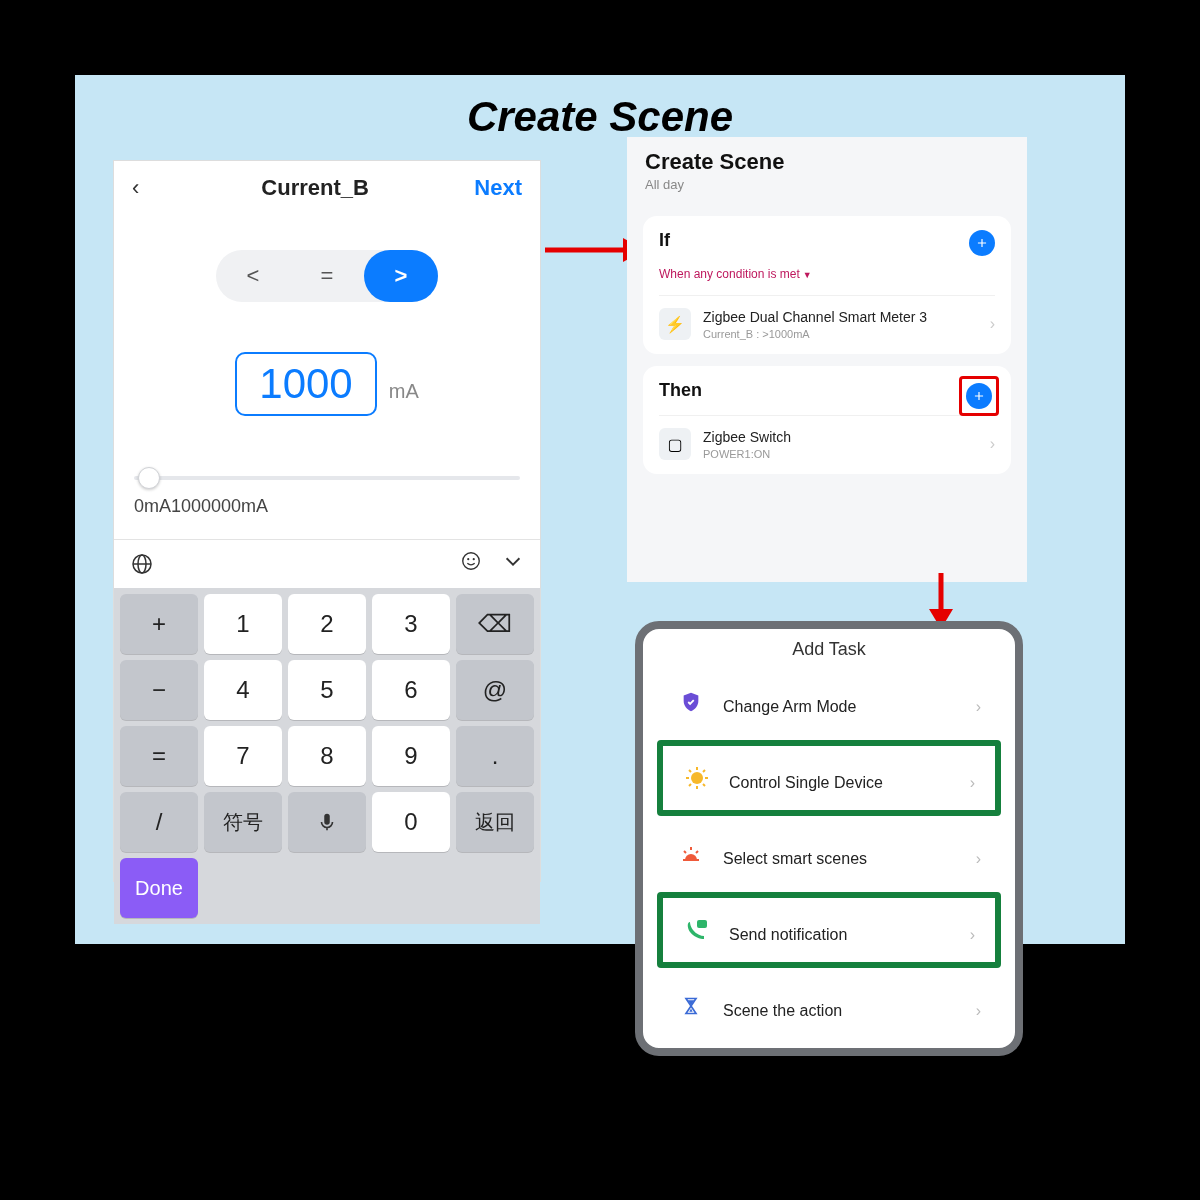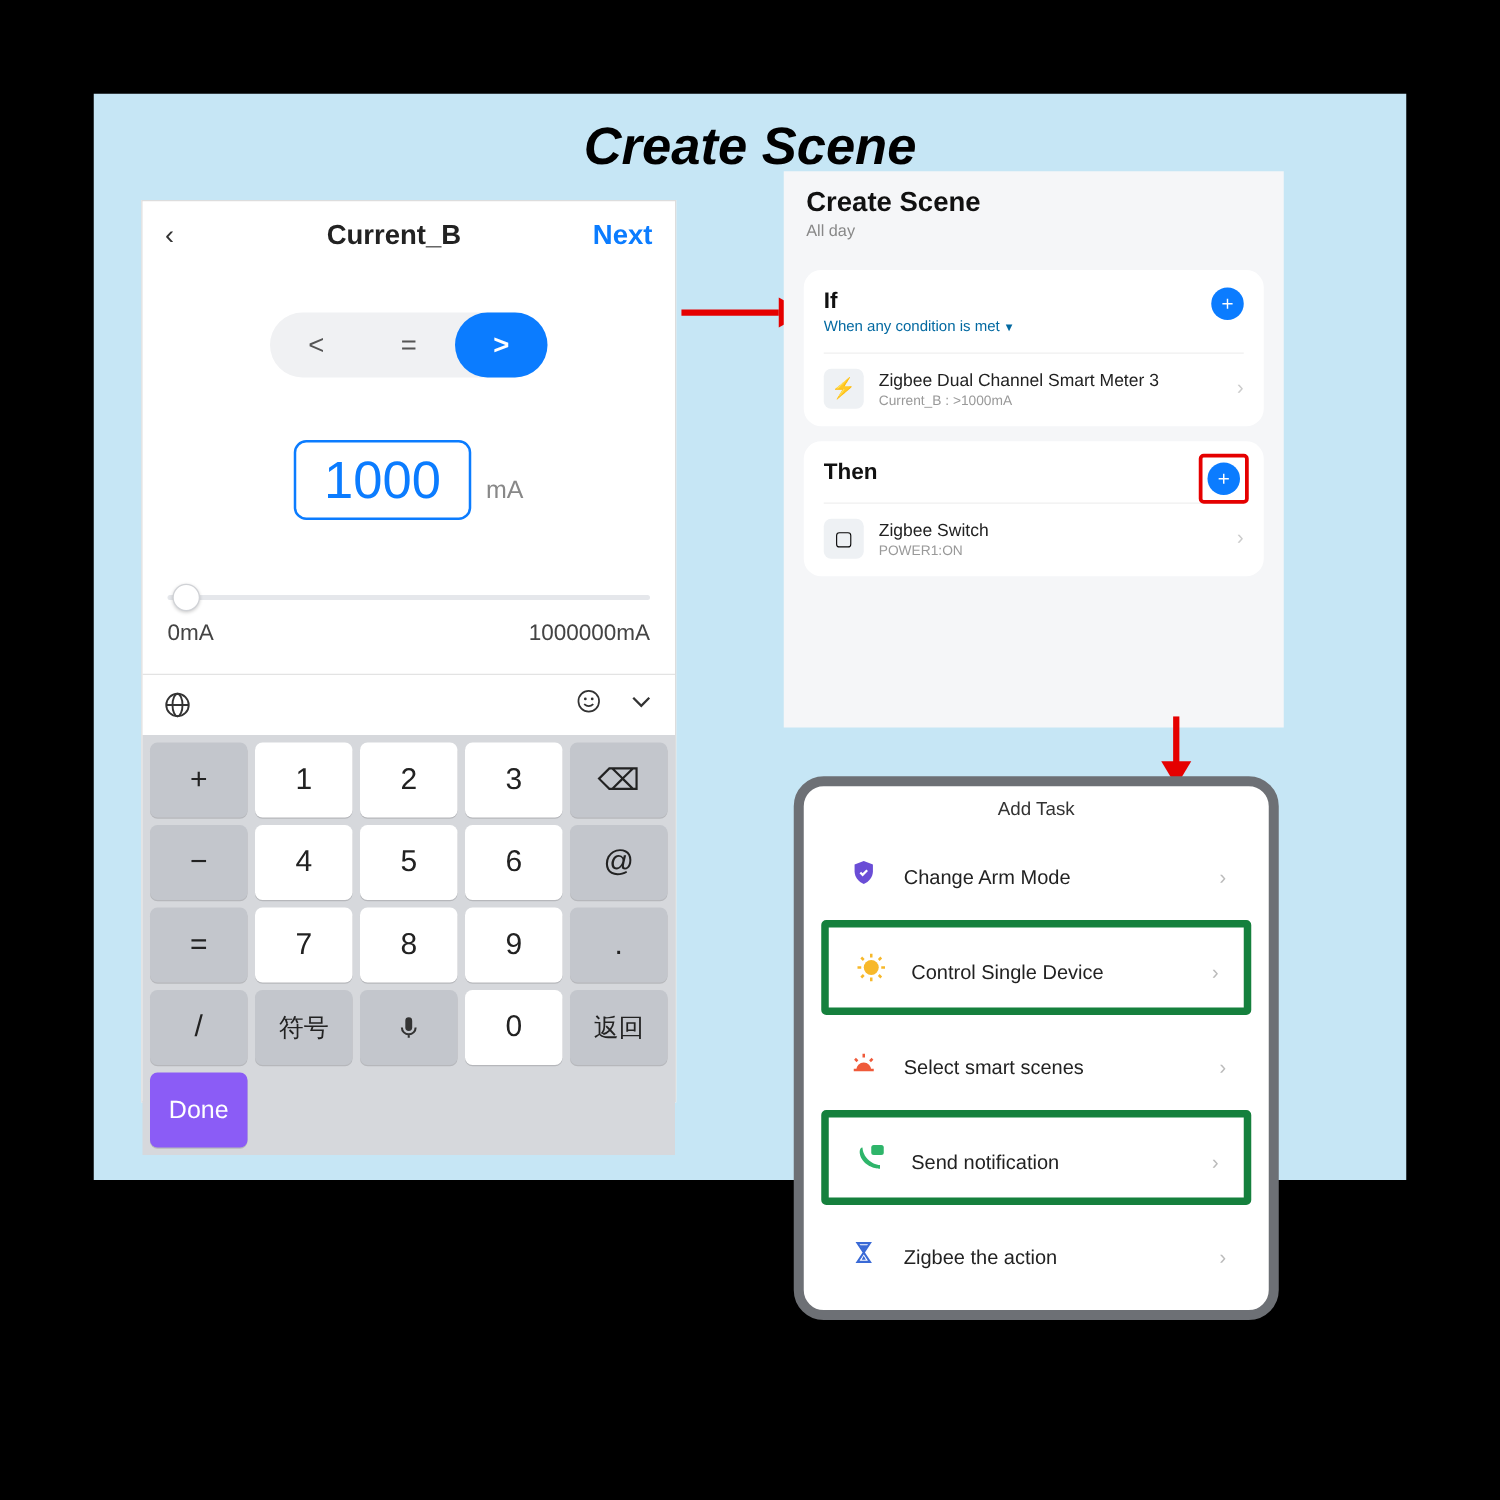"When any condition is met" .sp-cond { color: #0369a1 -> #be185d; margin-top: 3px -> 16px }
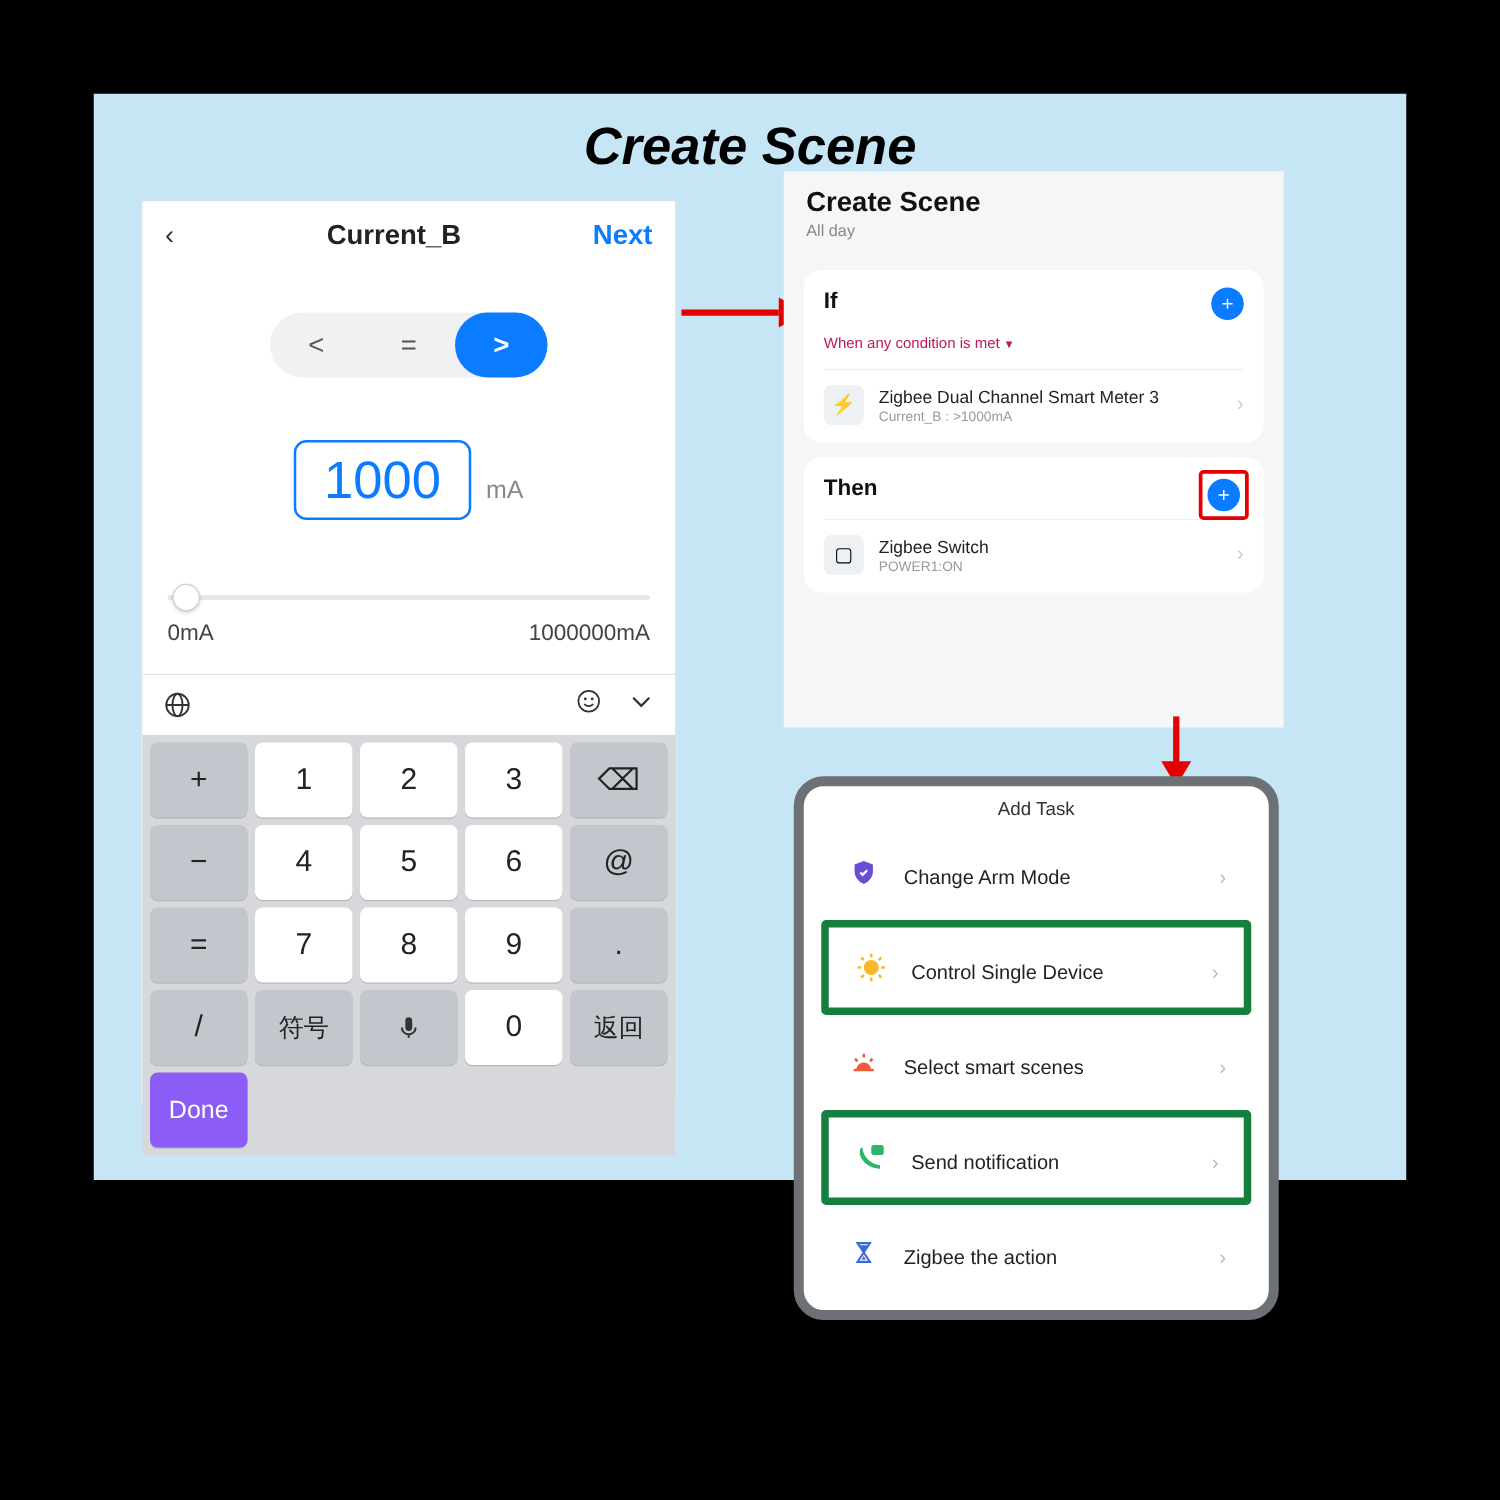"0mA" .range-labels { justify-content: space-between -> none }
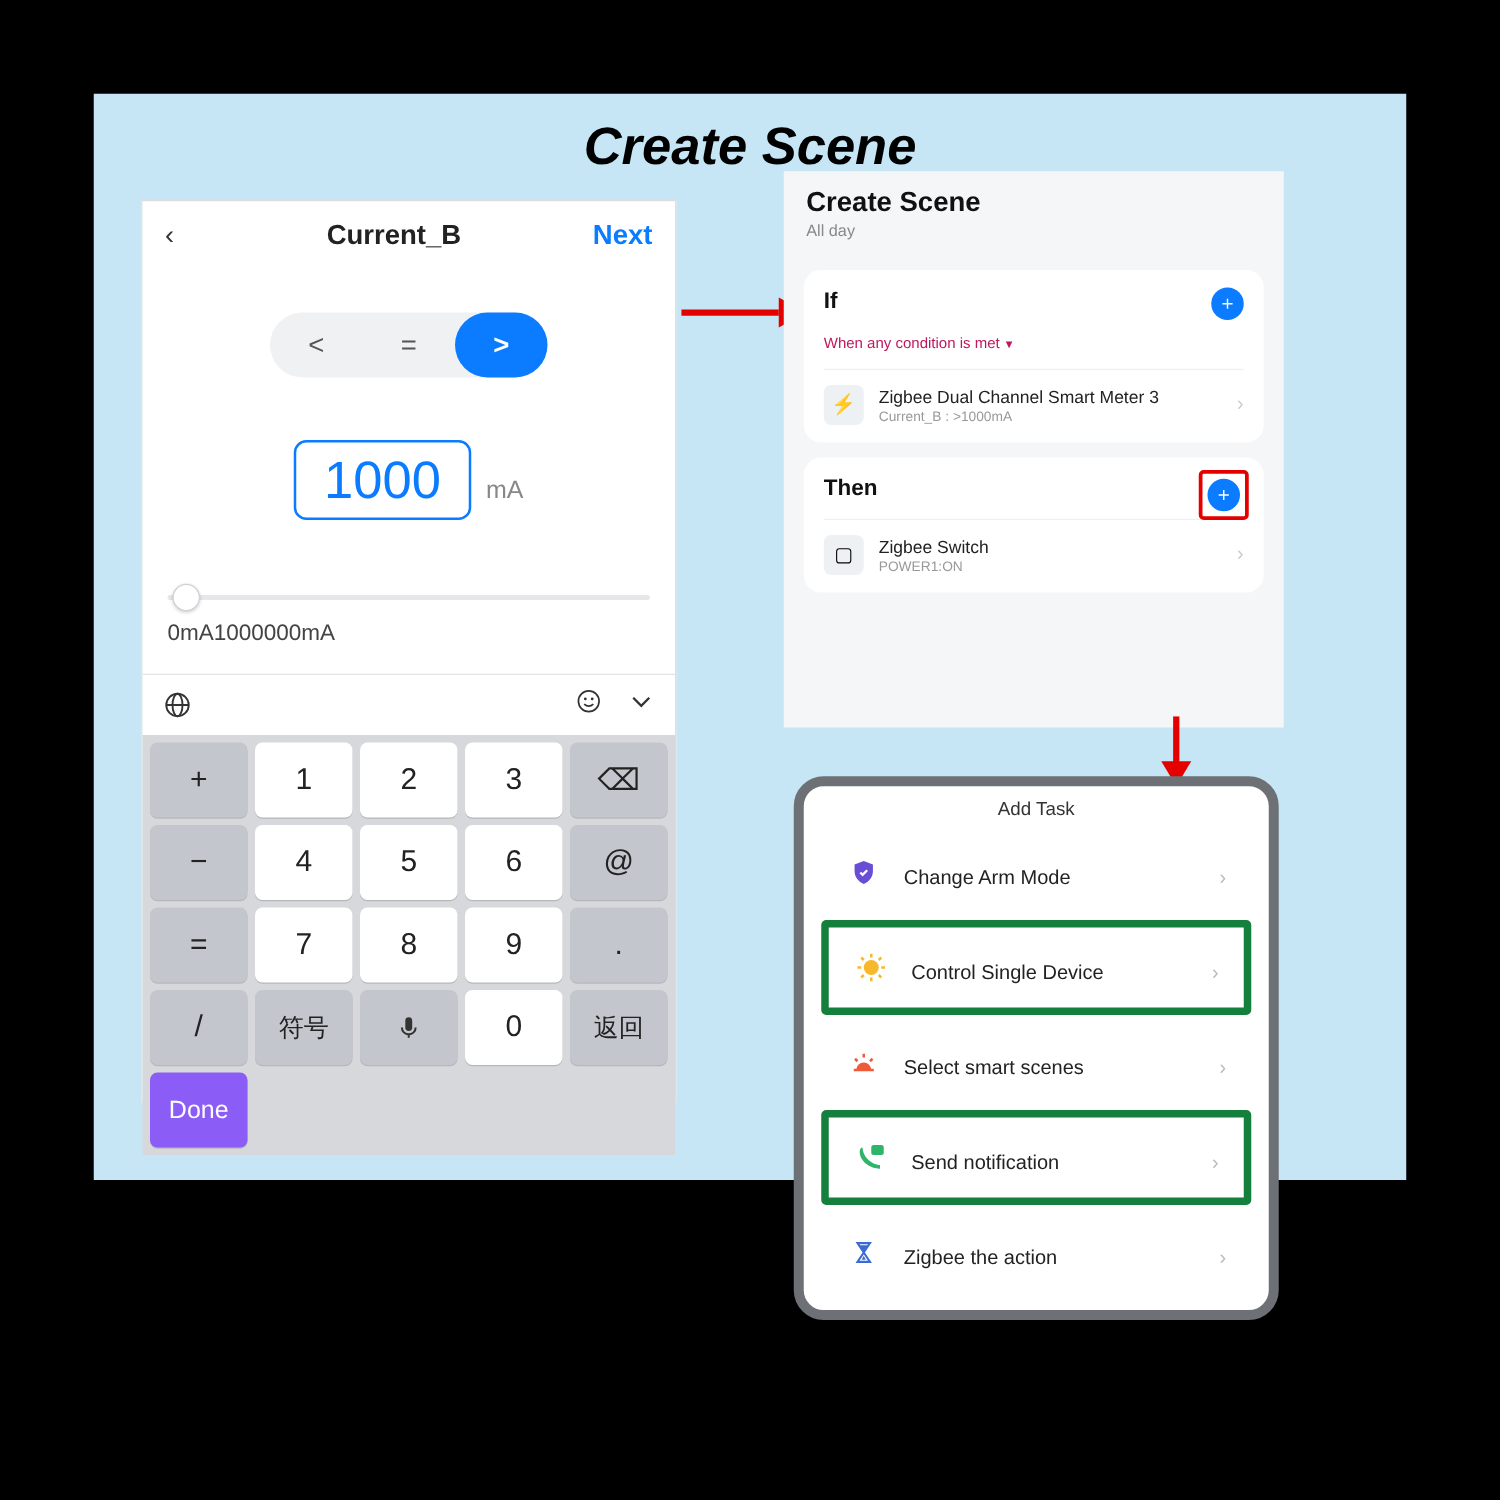"Add Task" .task-title { font-size: 15px -> 18px }
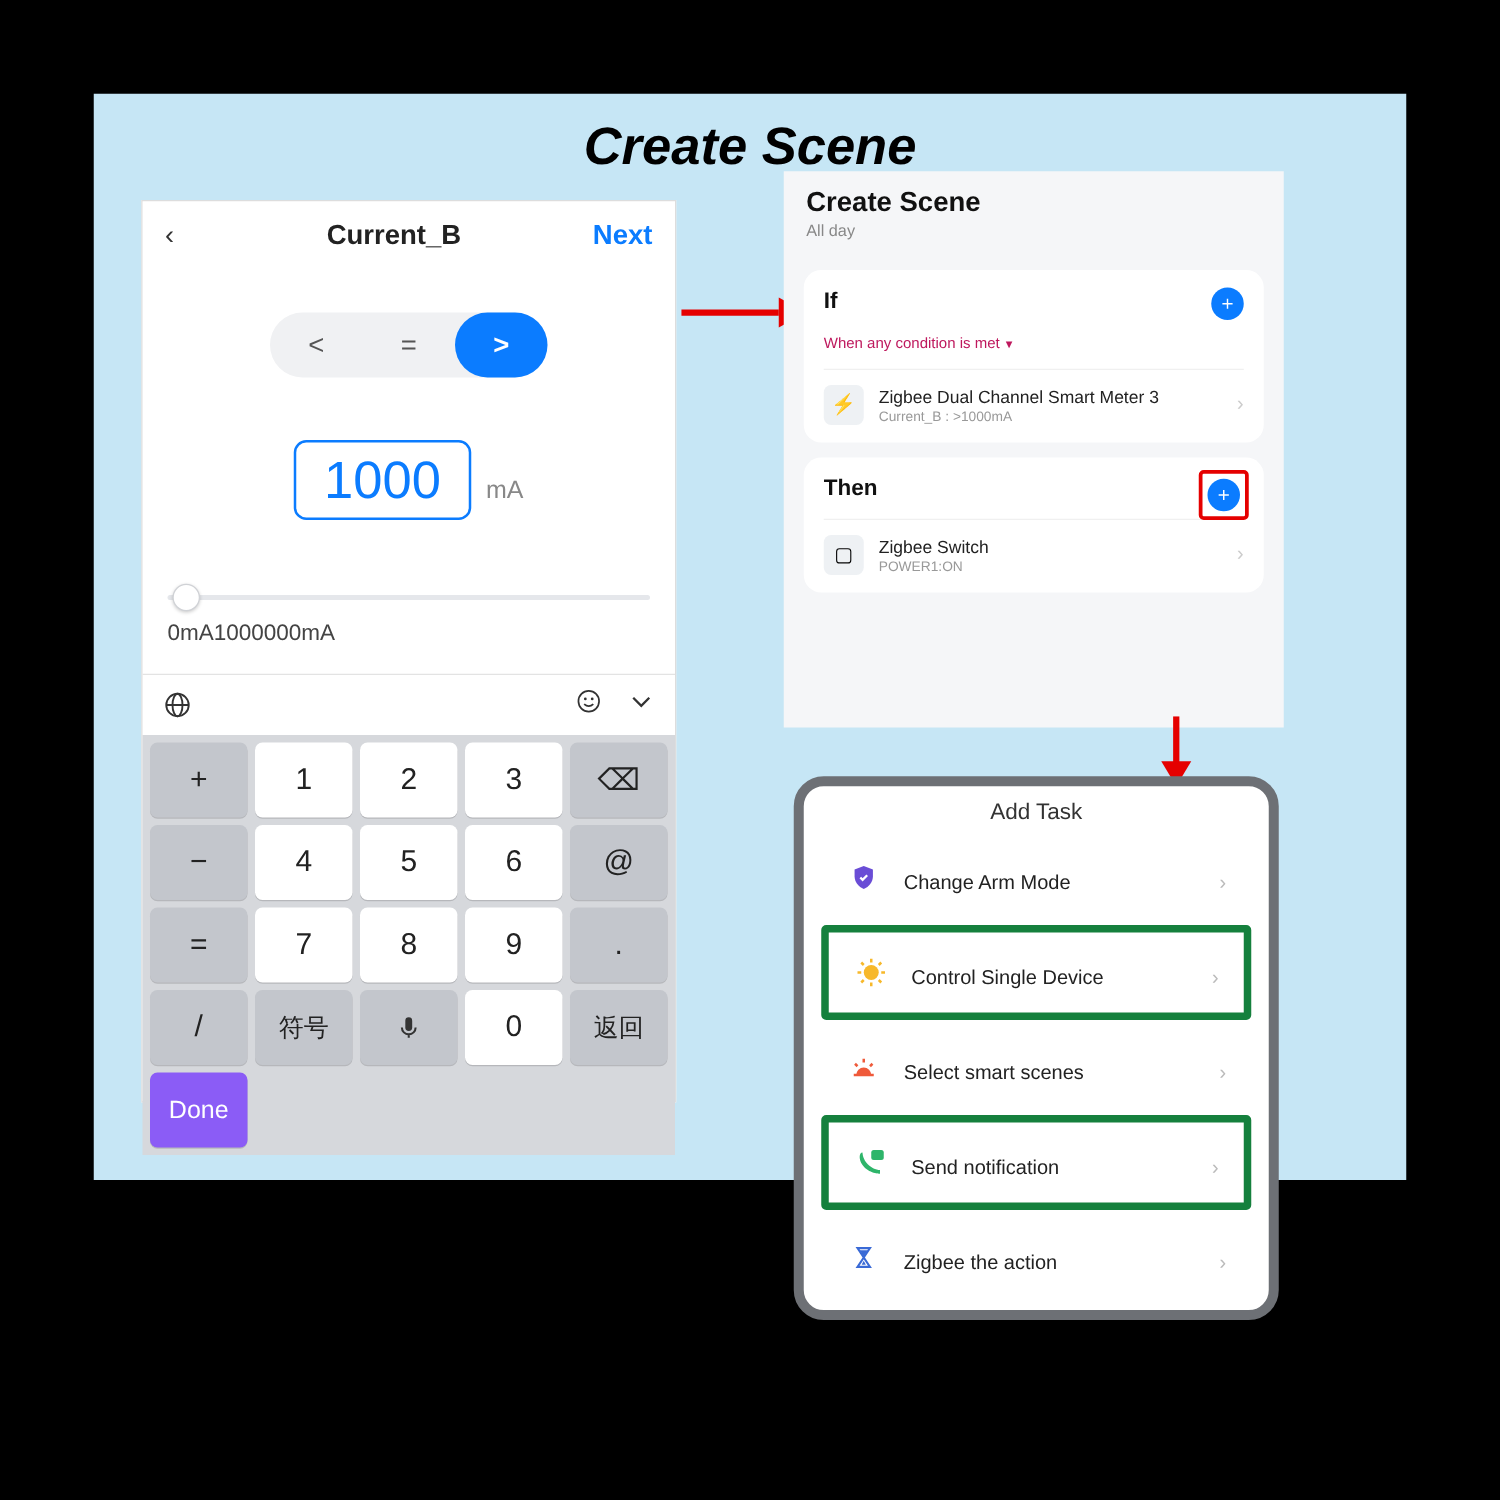"Zigbee the action" div.task-label { text: Zigbee -> Scene }
